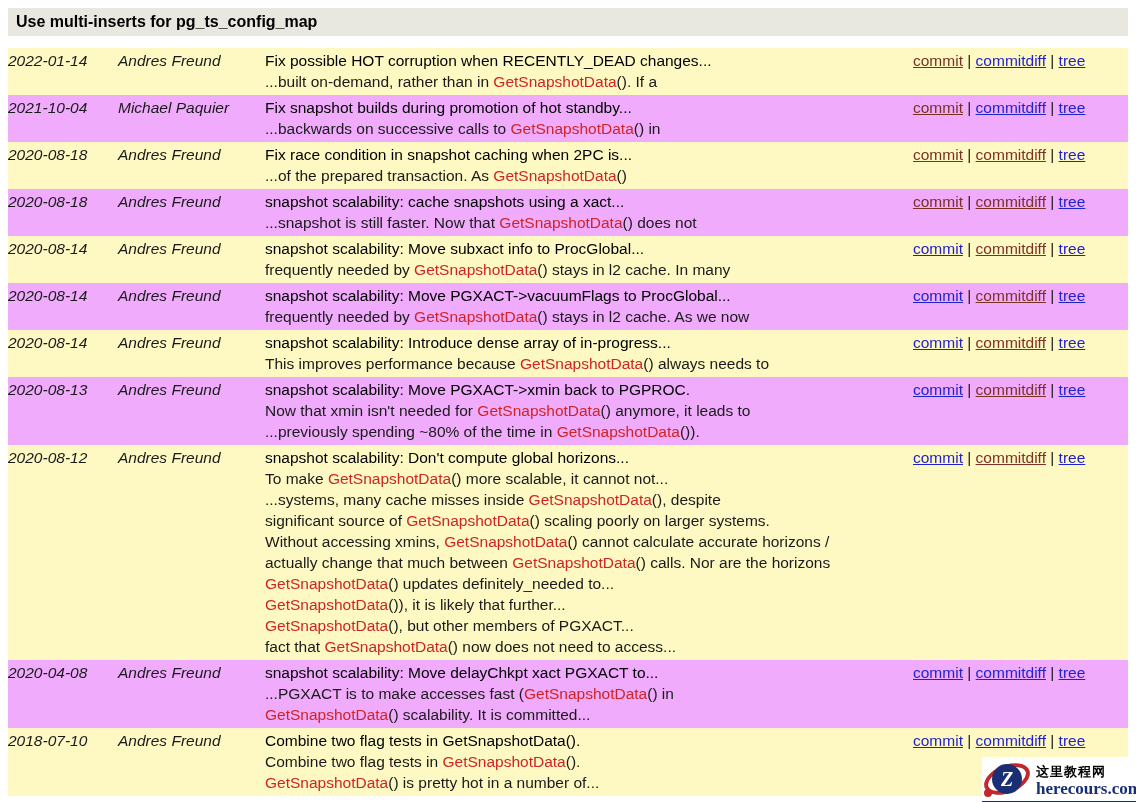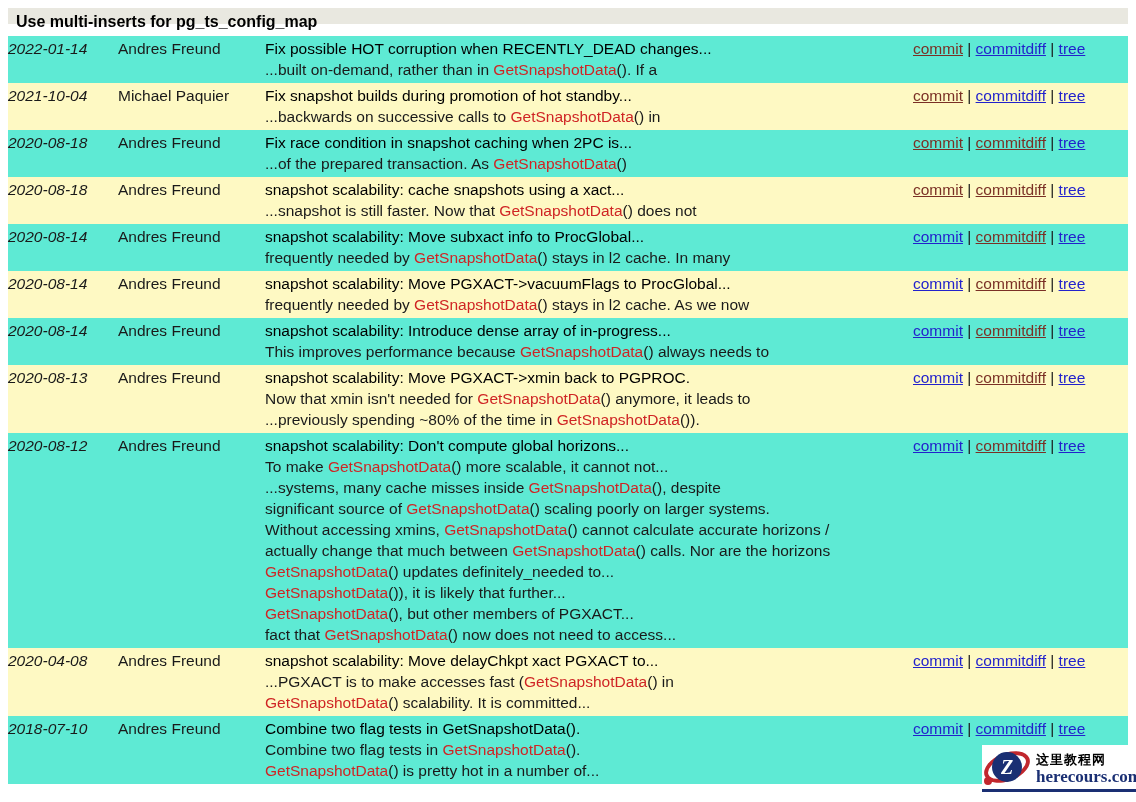"Use multi-inserts for pg_ts_config_map" .title-bar { height: 16px -> 28px }
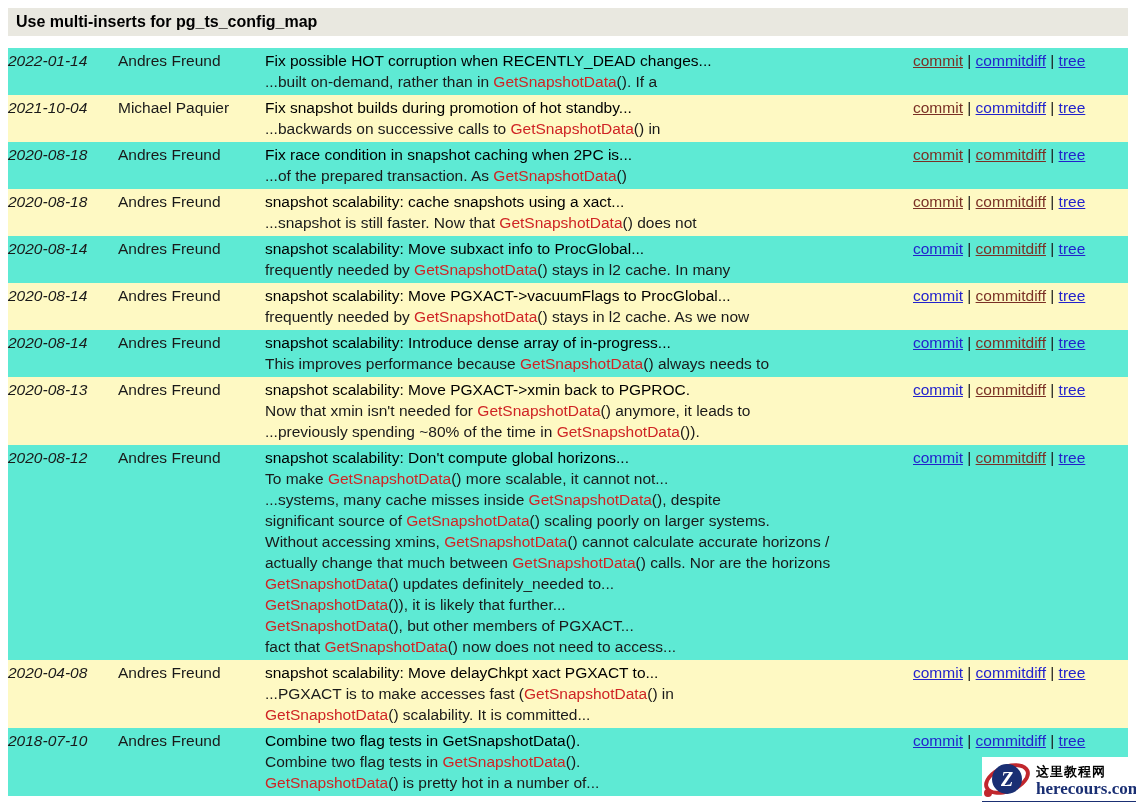"2022-01-14" tr.dark { background: #5eead4 -> #fef9c3 }
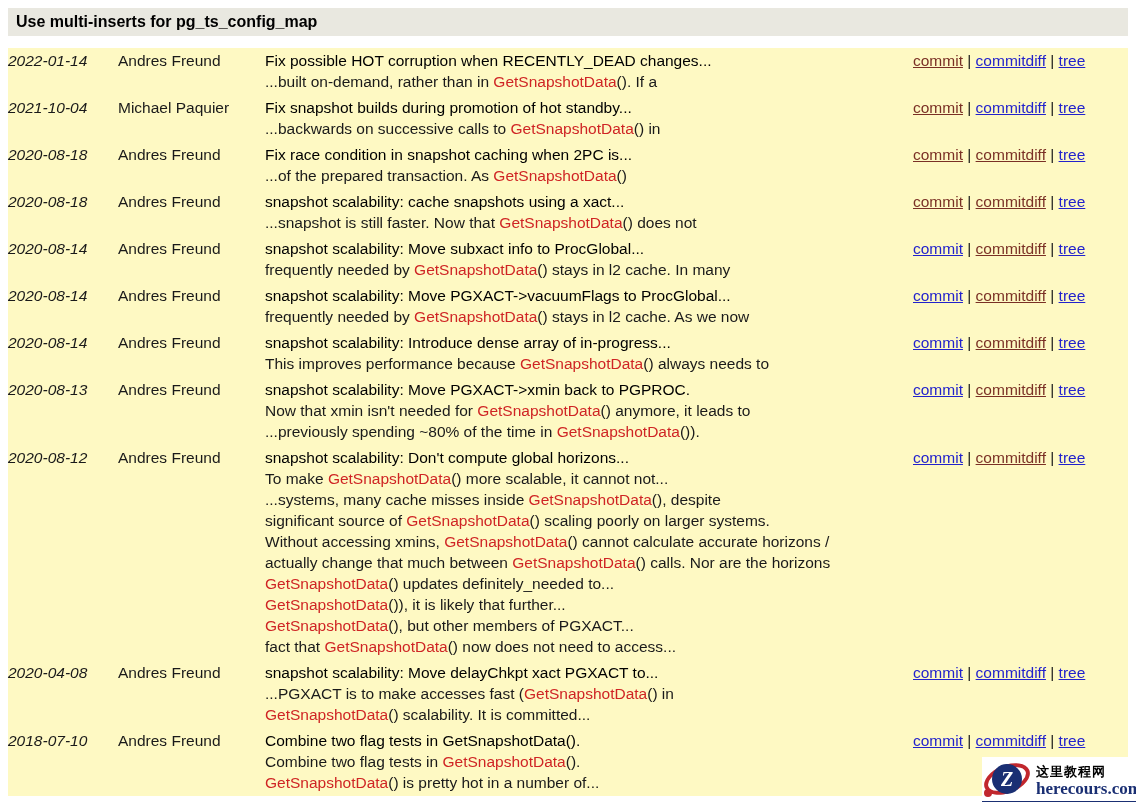"Andres Freund" td.c-author { font-style: none -> italic }
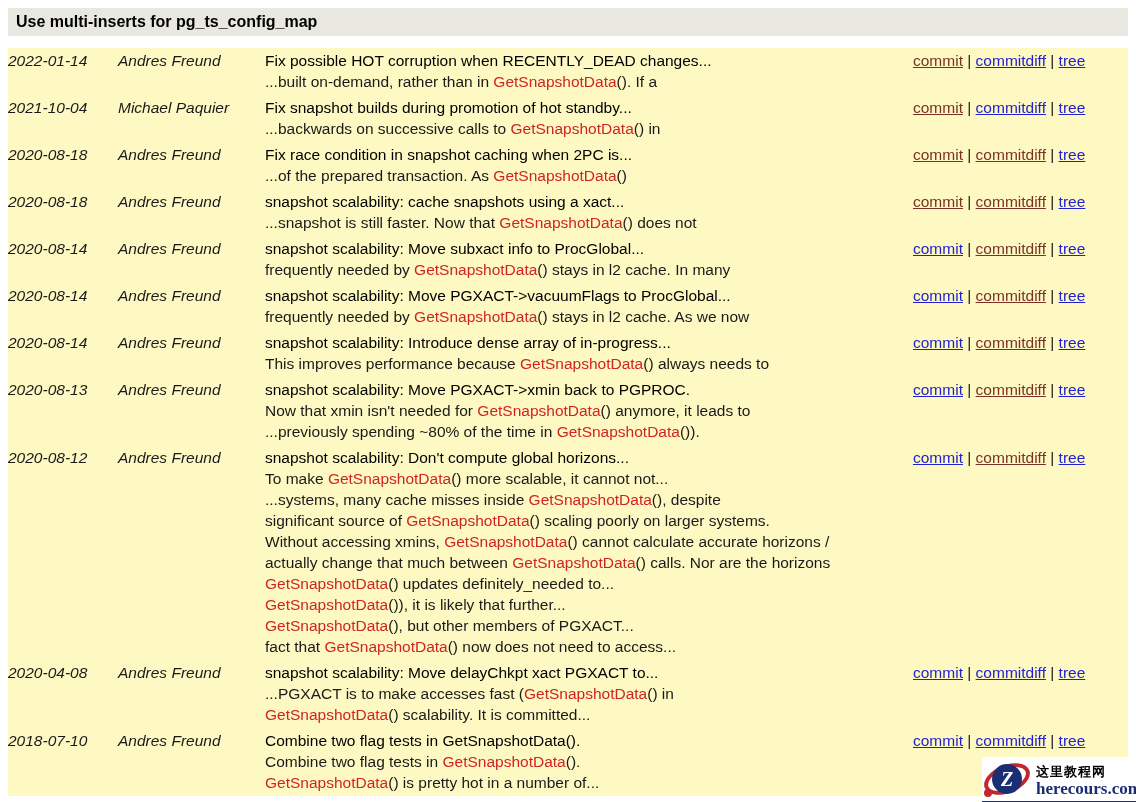"2021-10-04" tr.light { background: #fef9c3 -> #f0abfc }
